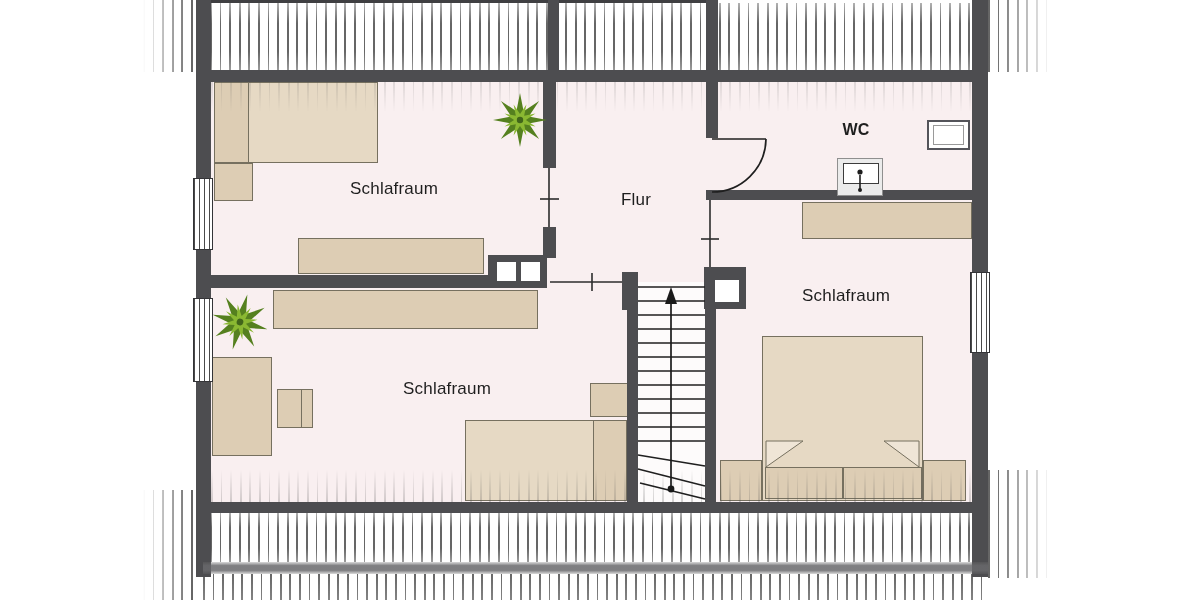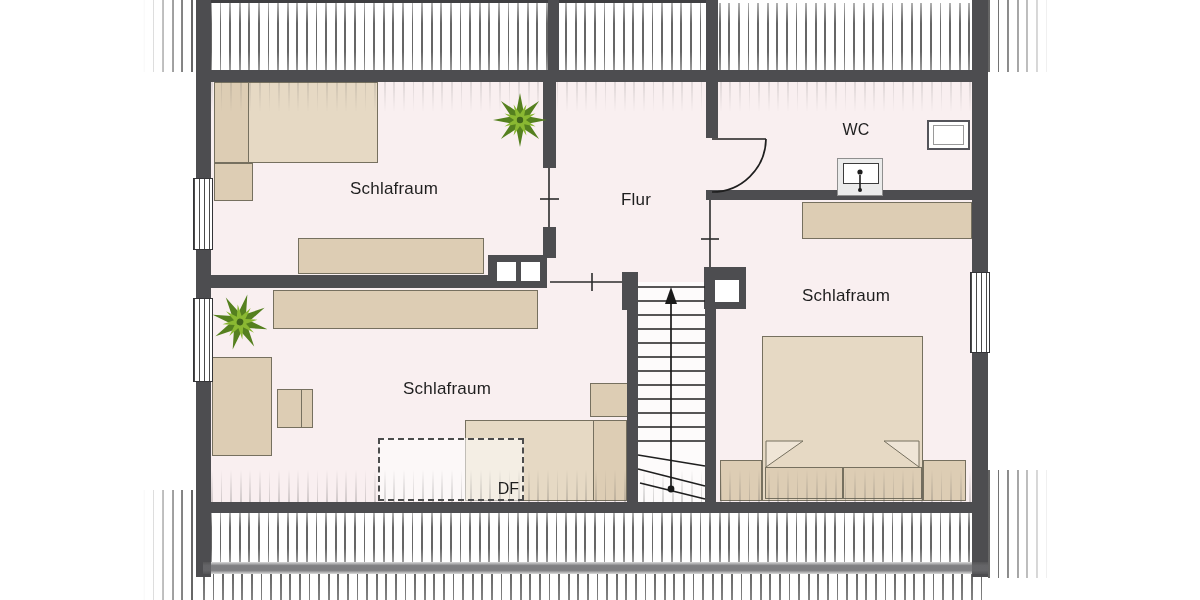"WC" .room-label.small { font-weight: none -> bold }
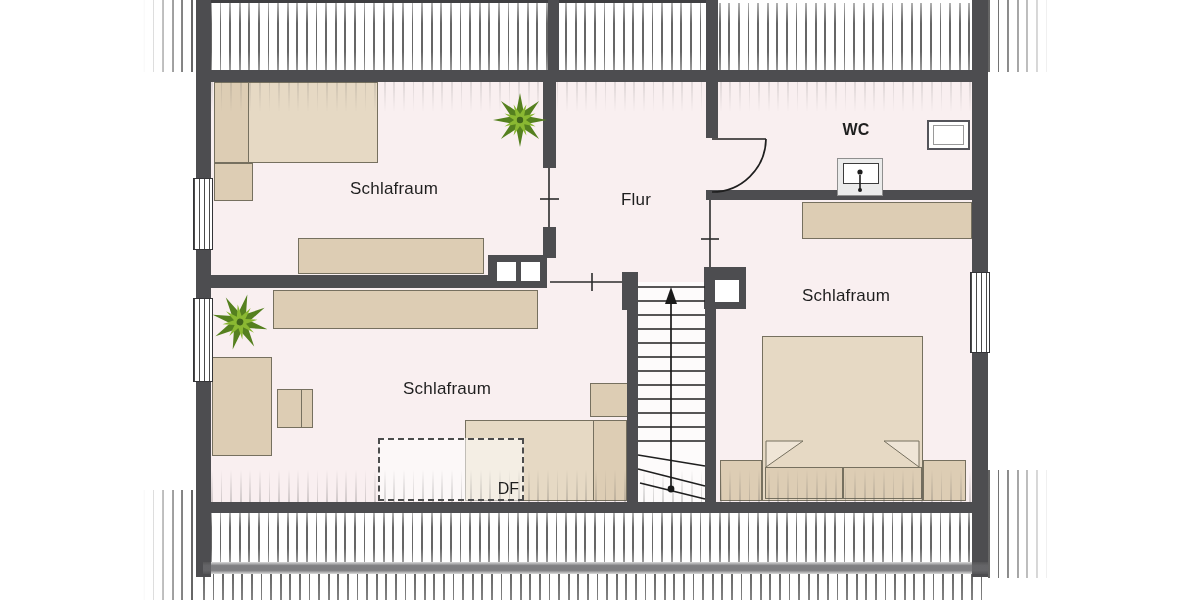"DF" div.abs { html: <div> <span>DF</span> </div> -> none }
